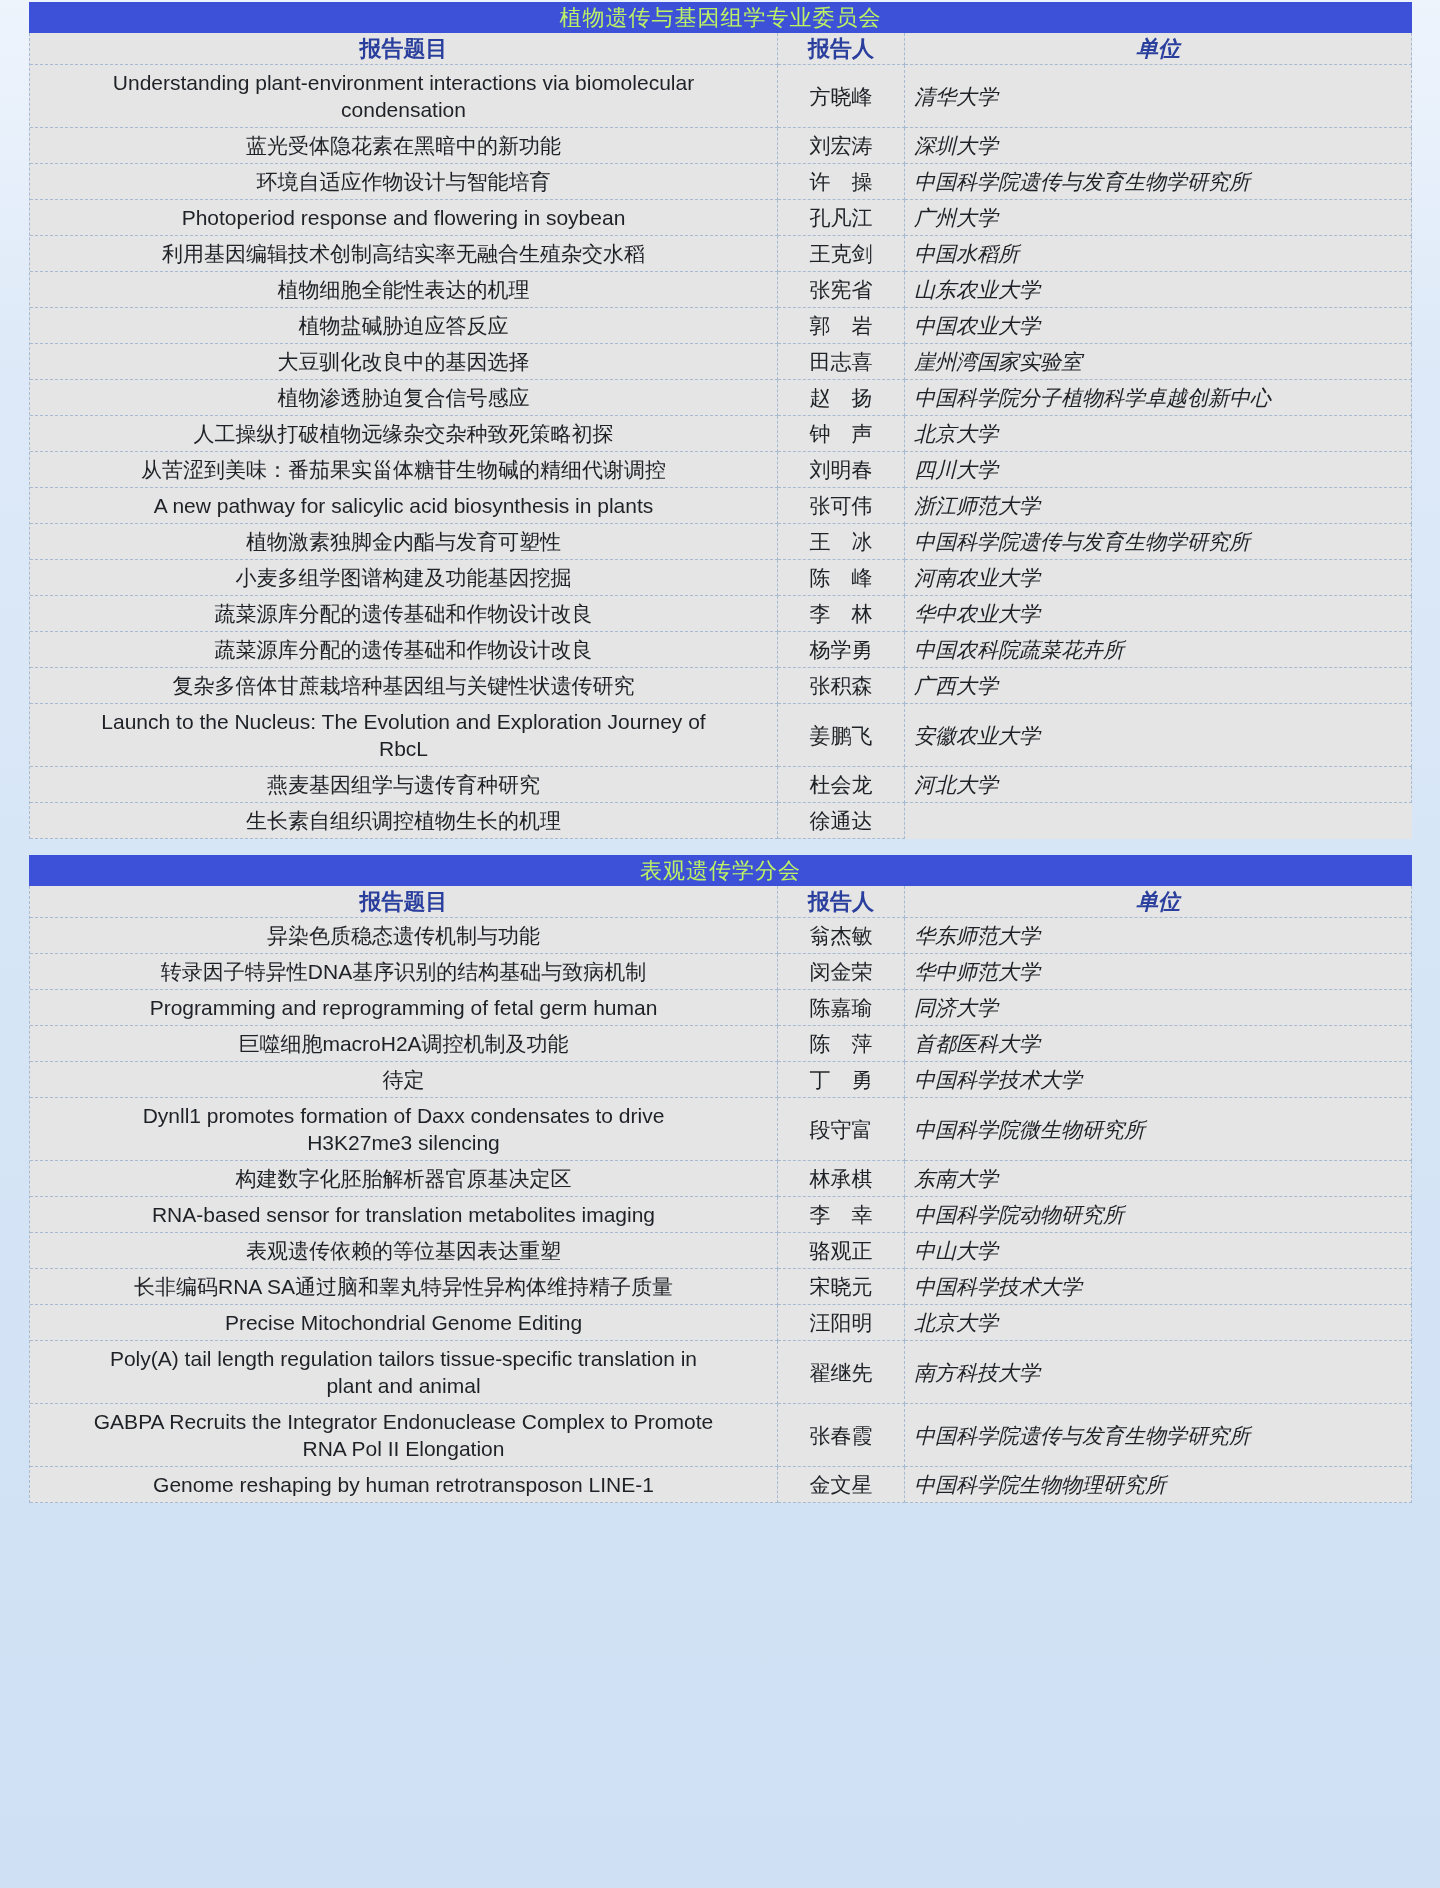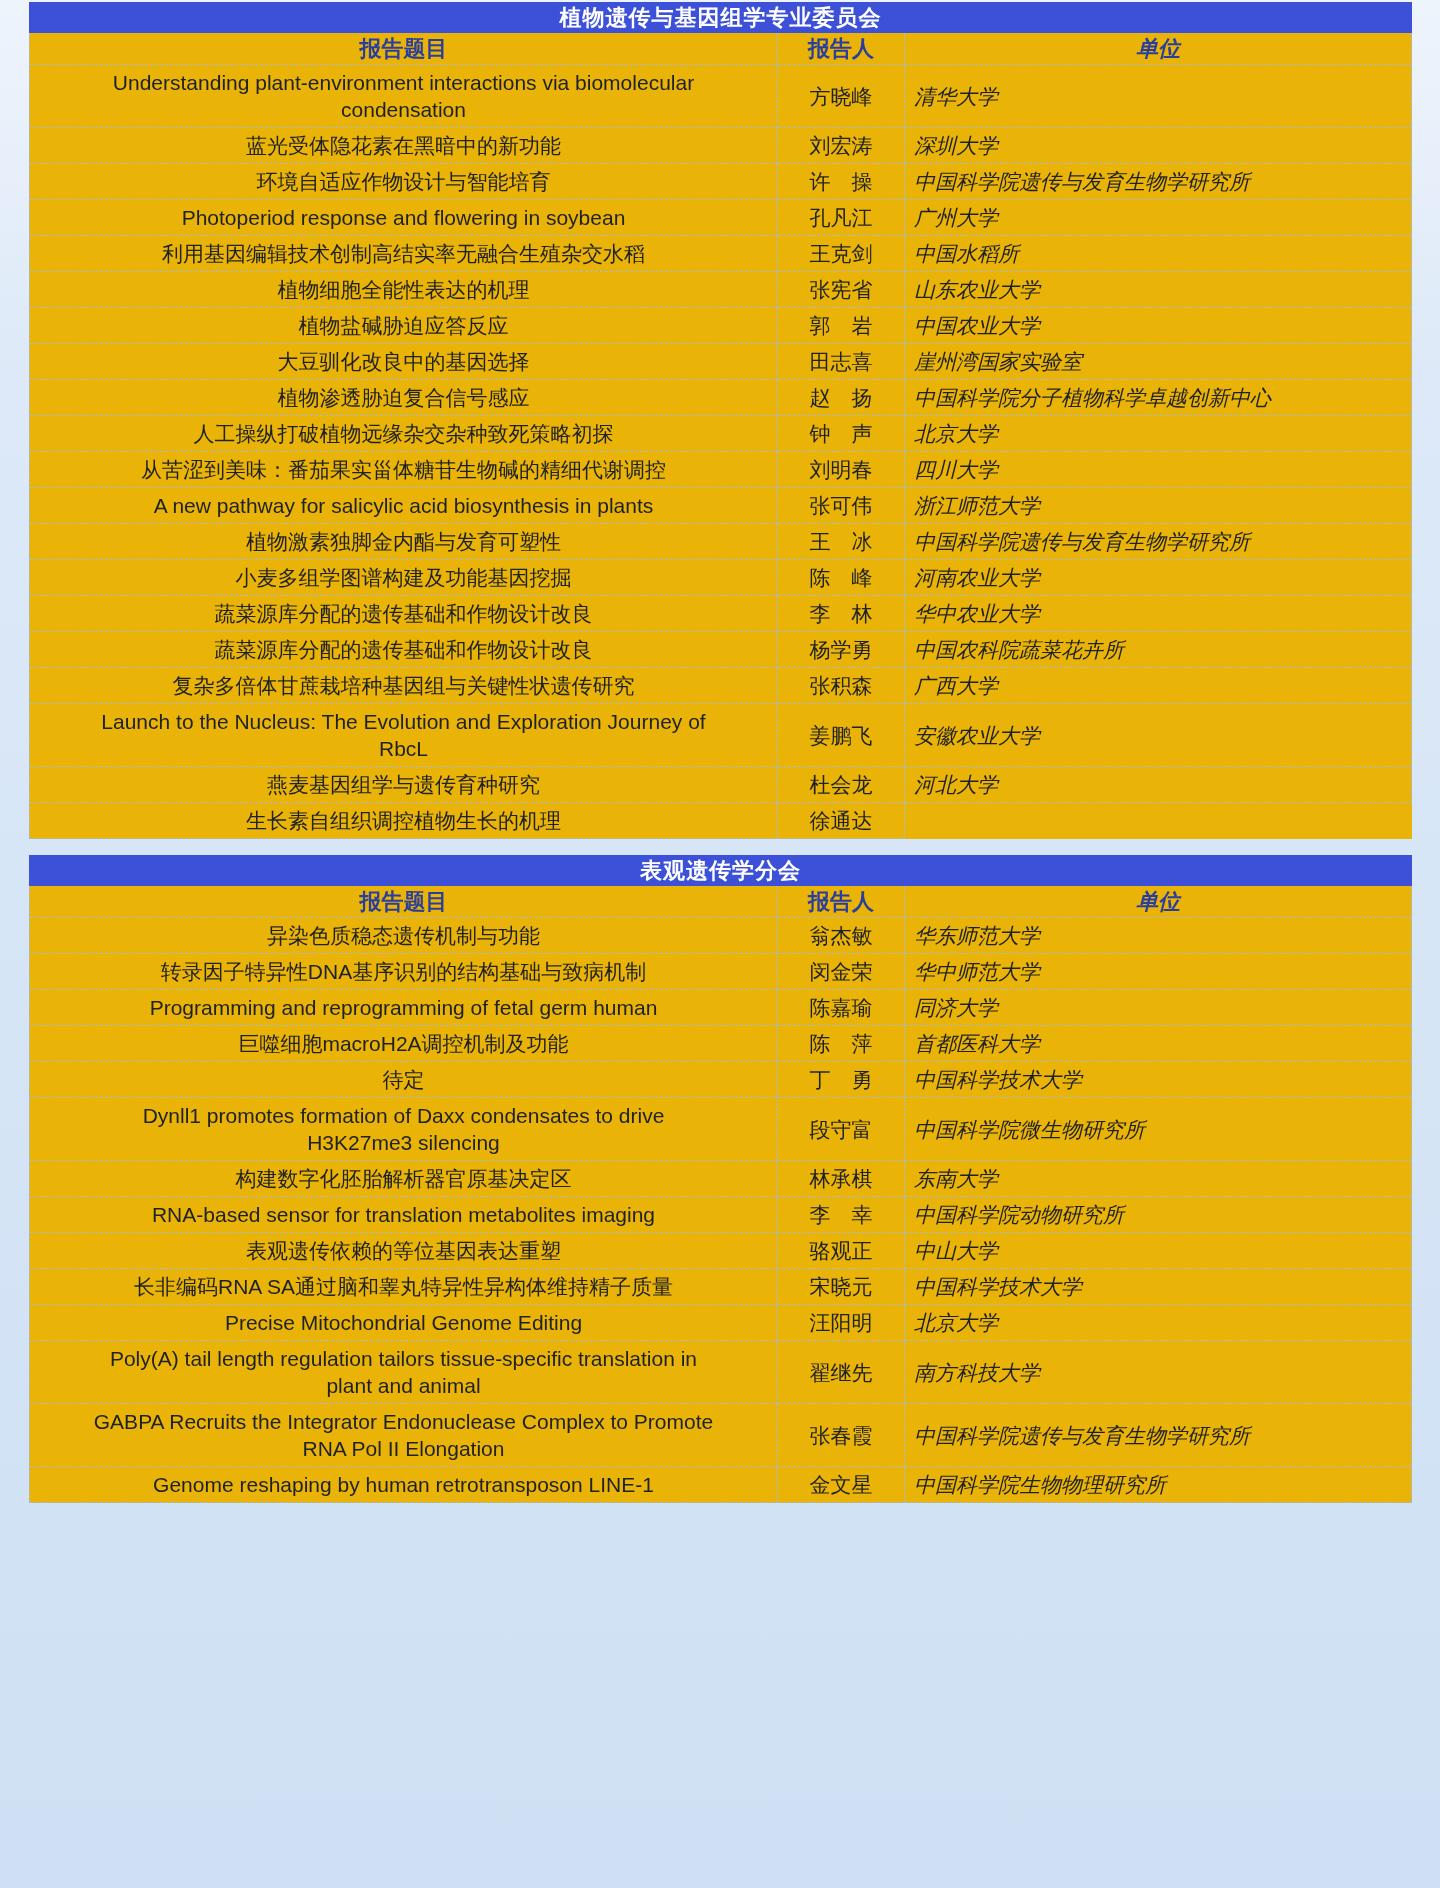"植物遗传与基因组学专业委员会" .band { color: #ffffff -> #bef264; font-weight: bold -> normal }
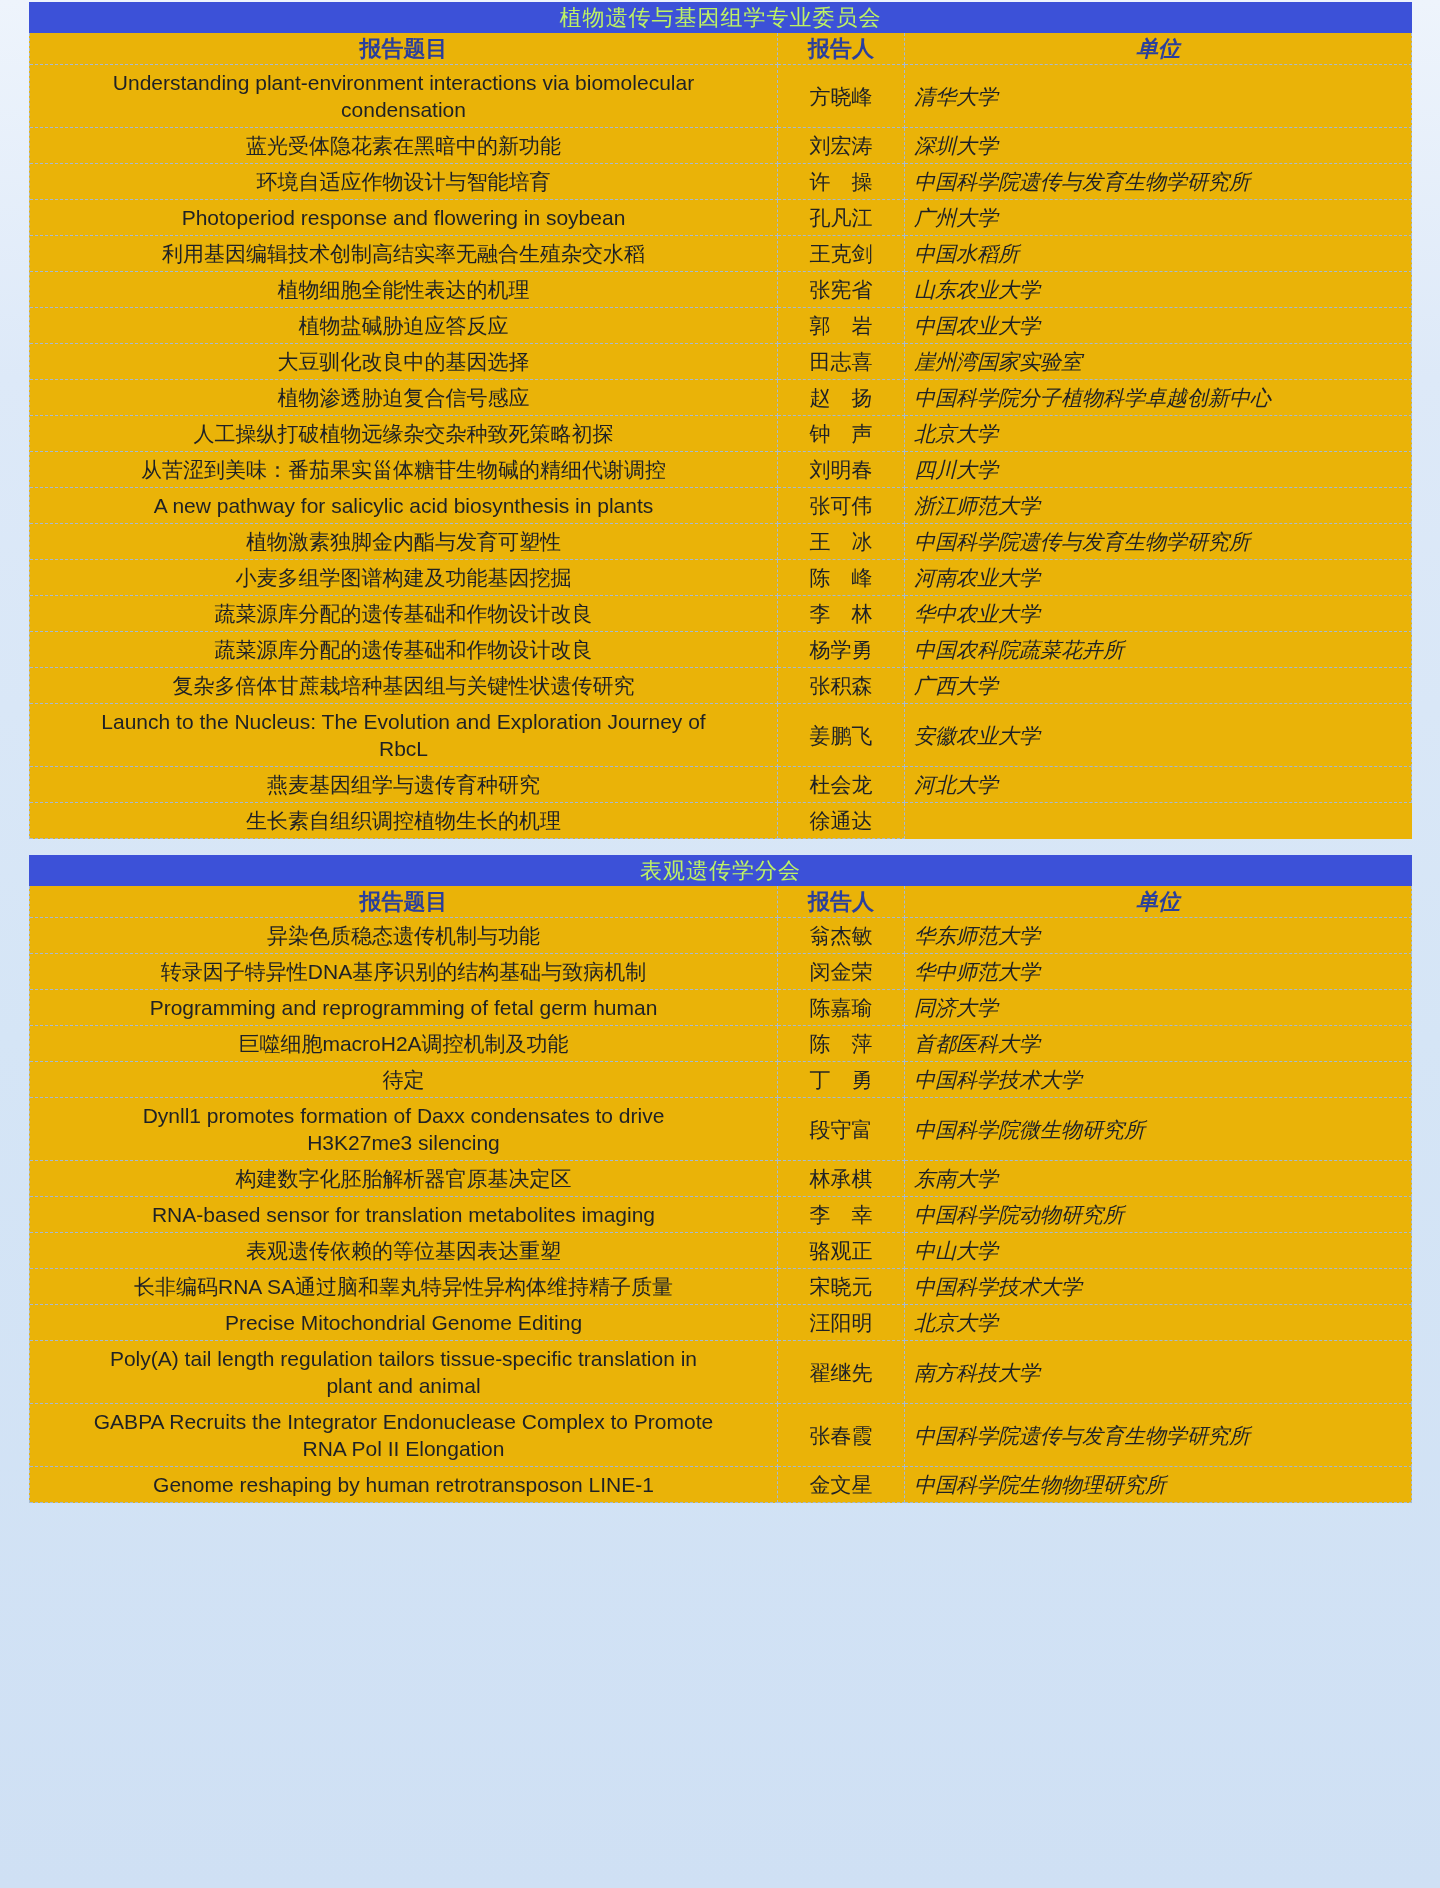"报告题目" .grid { background: #eab308 -> #e5e5e5 }
